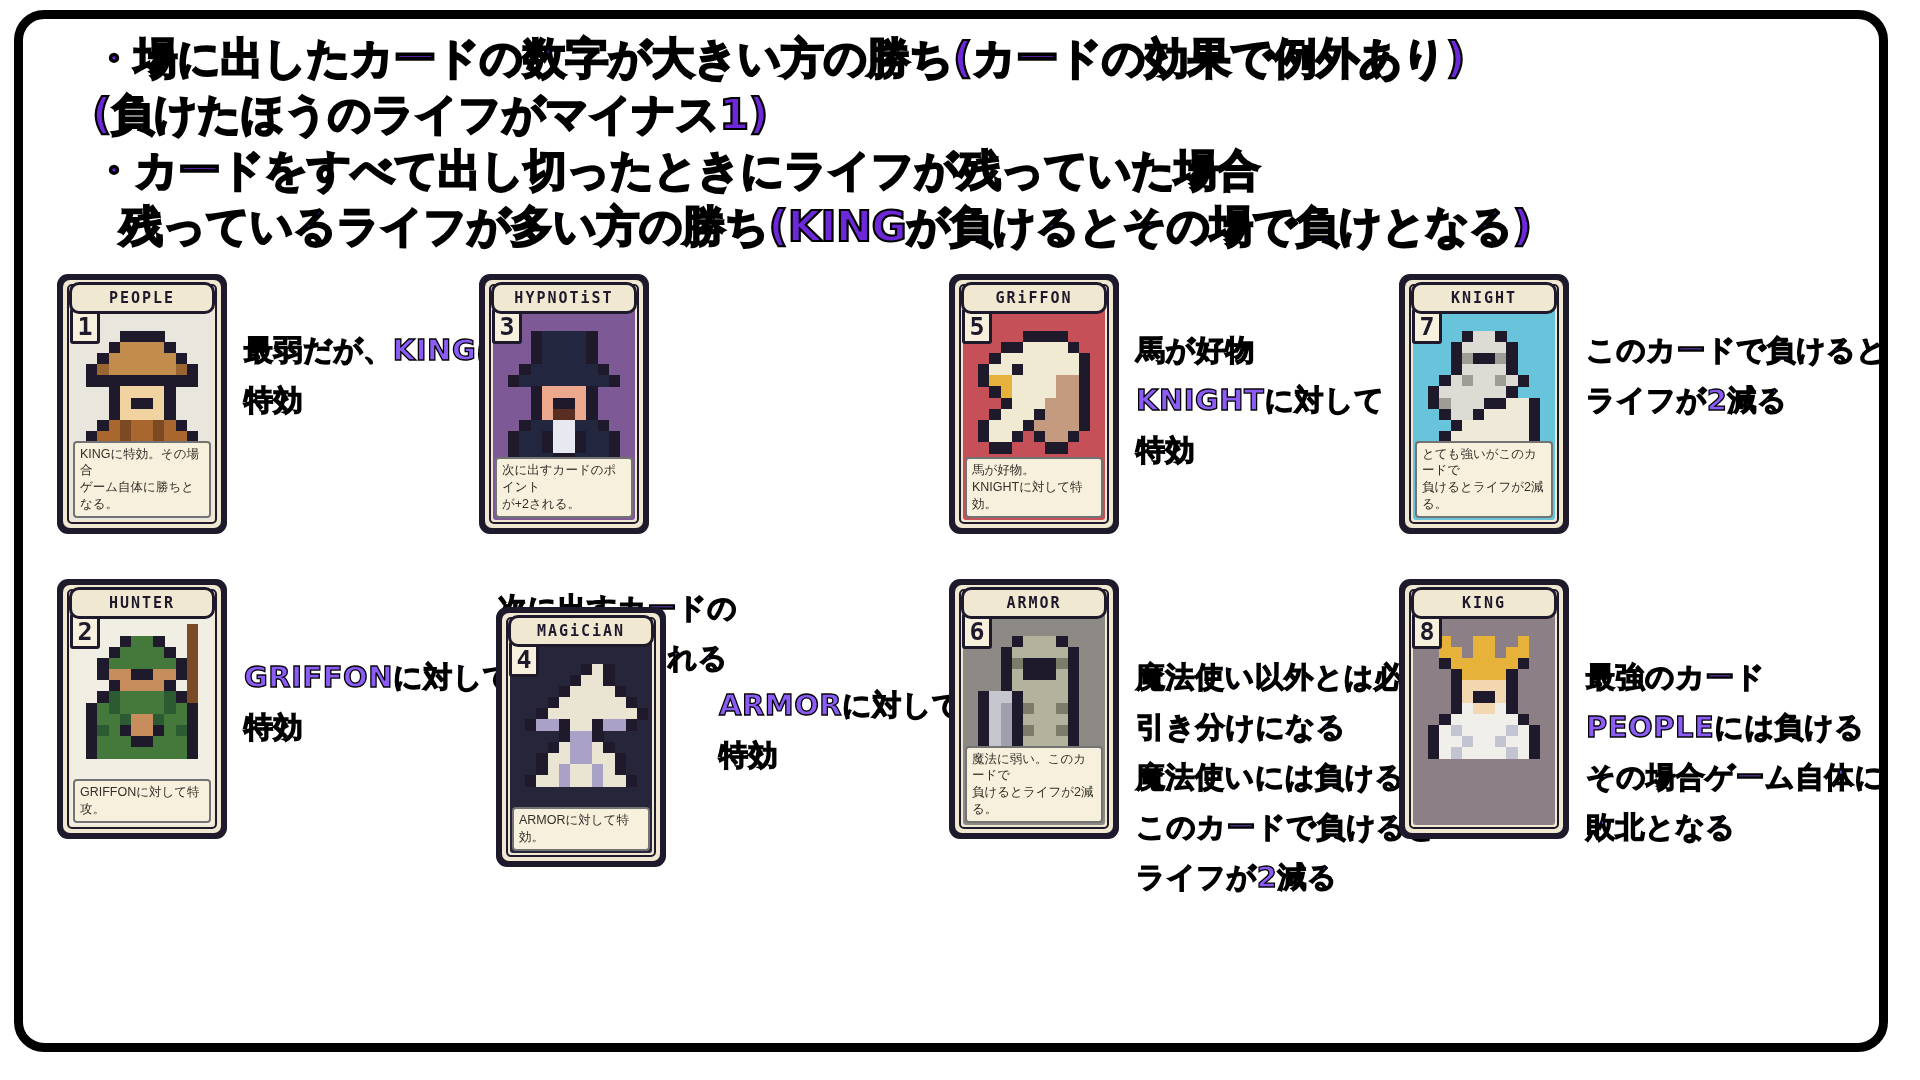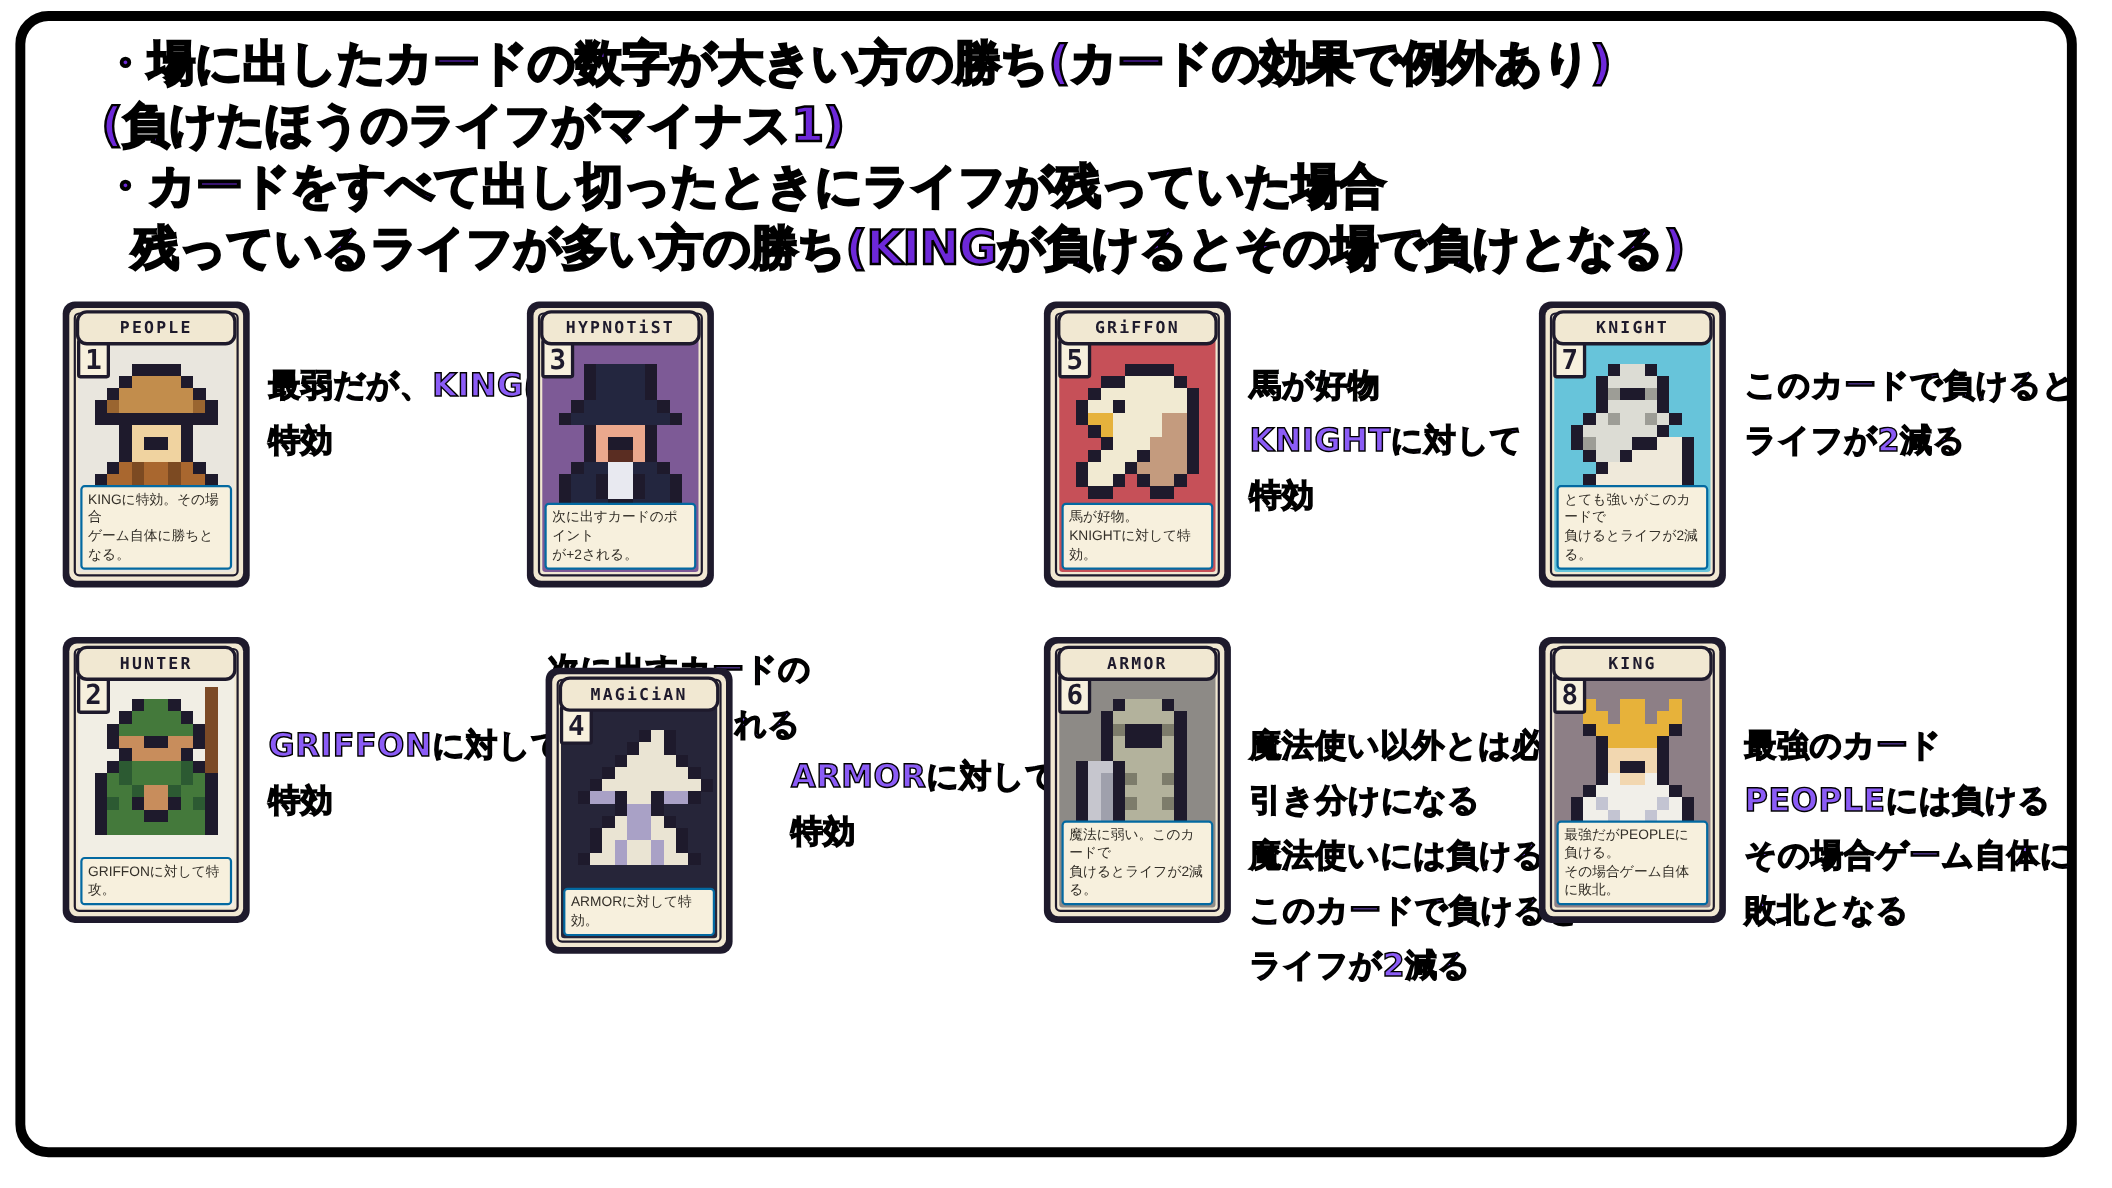"KINGに特効。その場合" .card-text { border: 2px solid #0369a1 -> 2px solid #737373 }
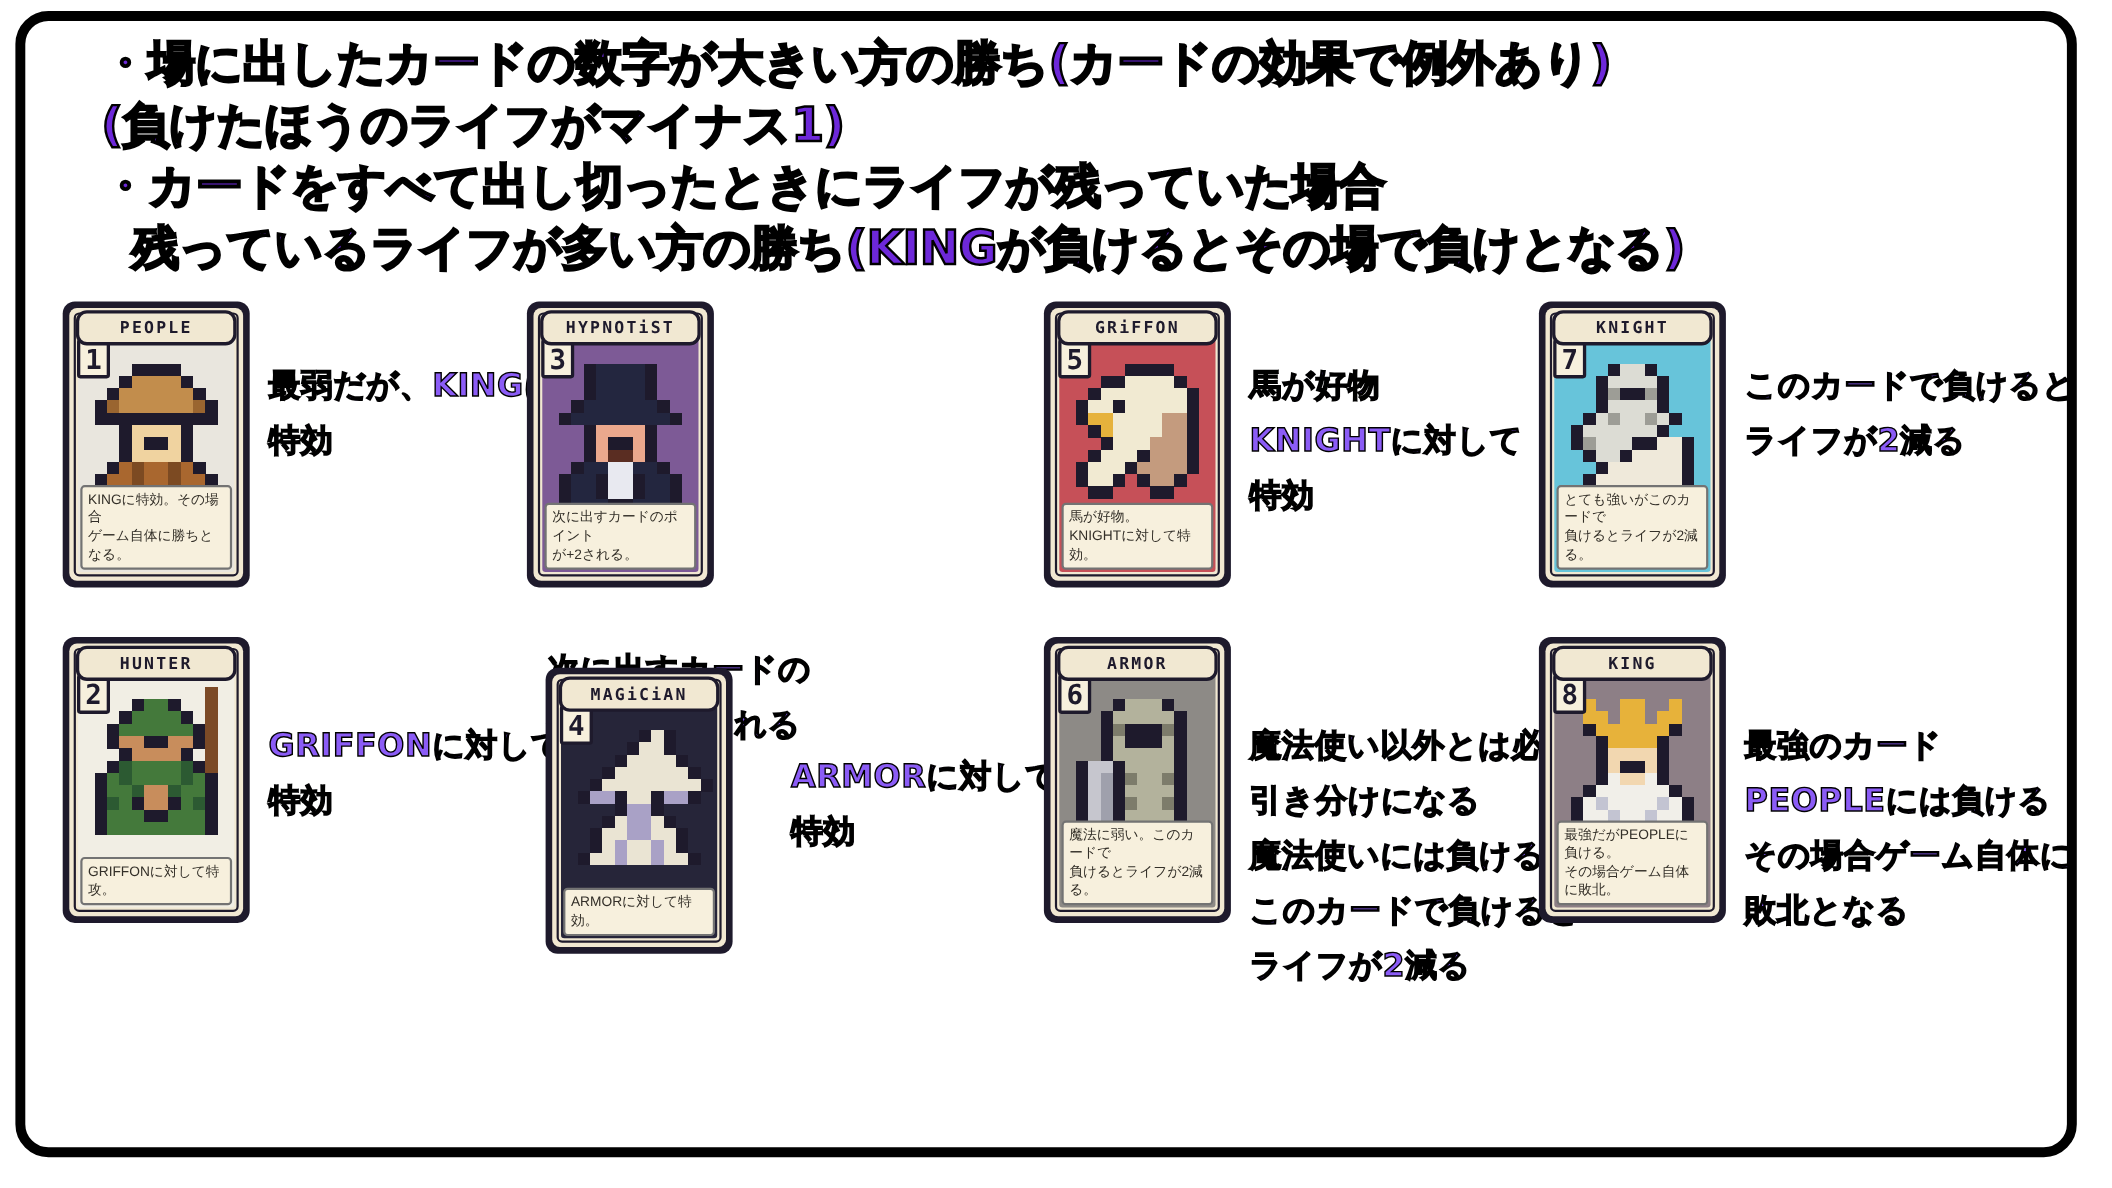"最強だがPEOPLEに負ける。" div.card-text { html: <div>最強だがPEOPLEに負ける。 その場合ゲーム自体に敗北。</div> -> none }
